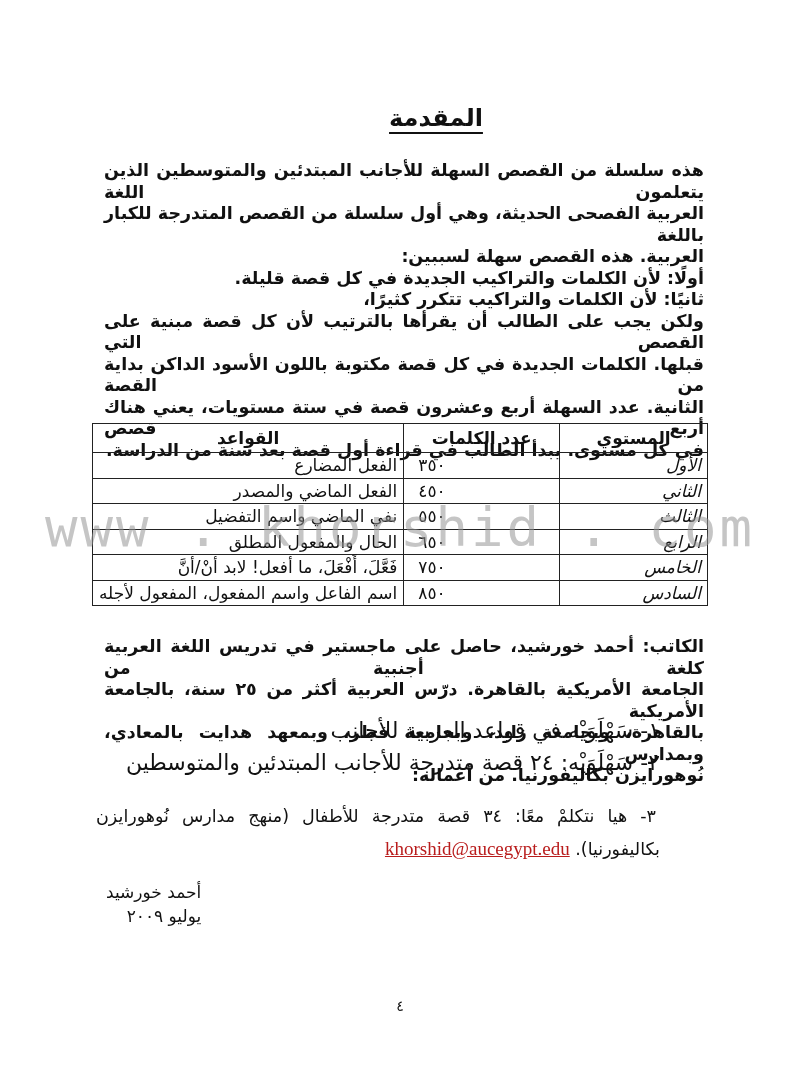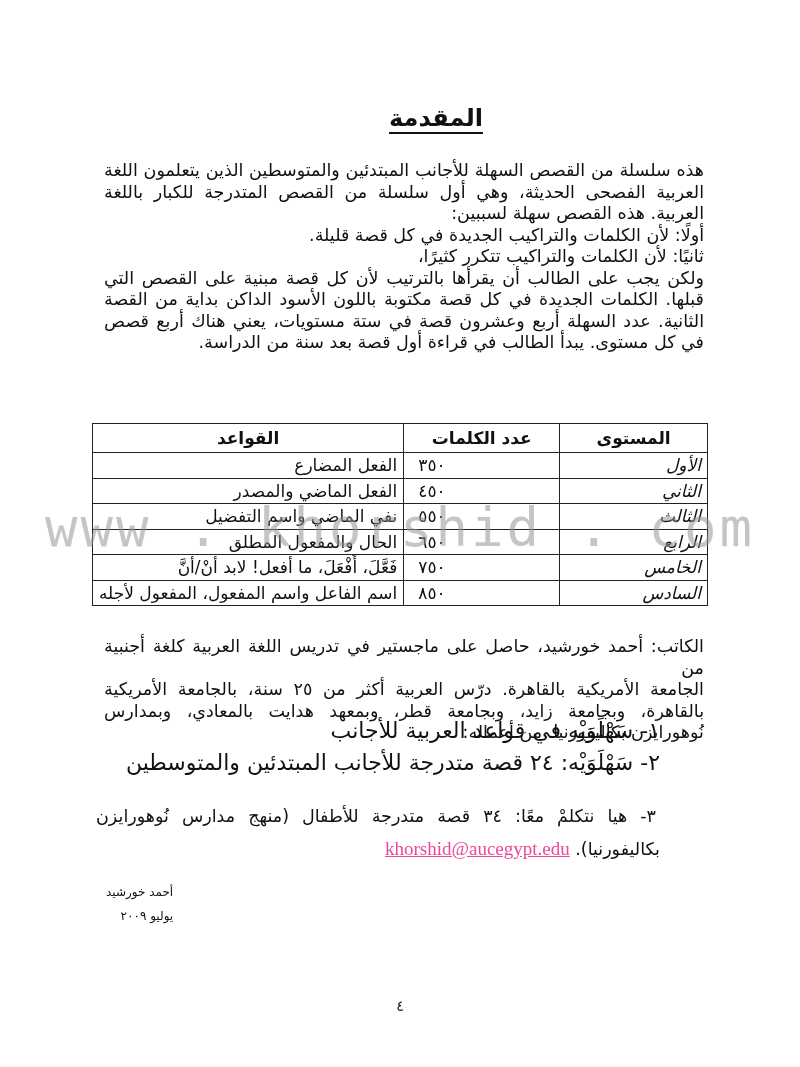"هذه سلسلة من القصص السهلة" .para .line { font-weight: none -> bold }
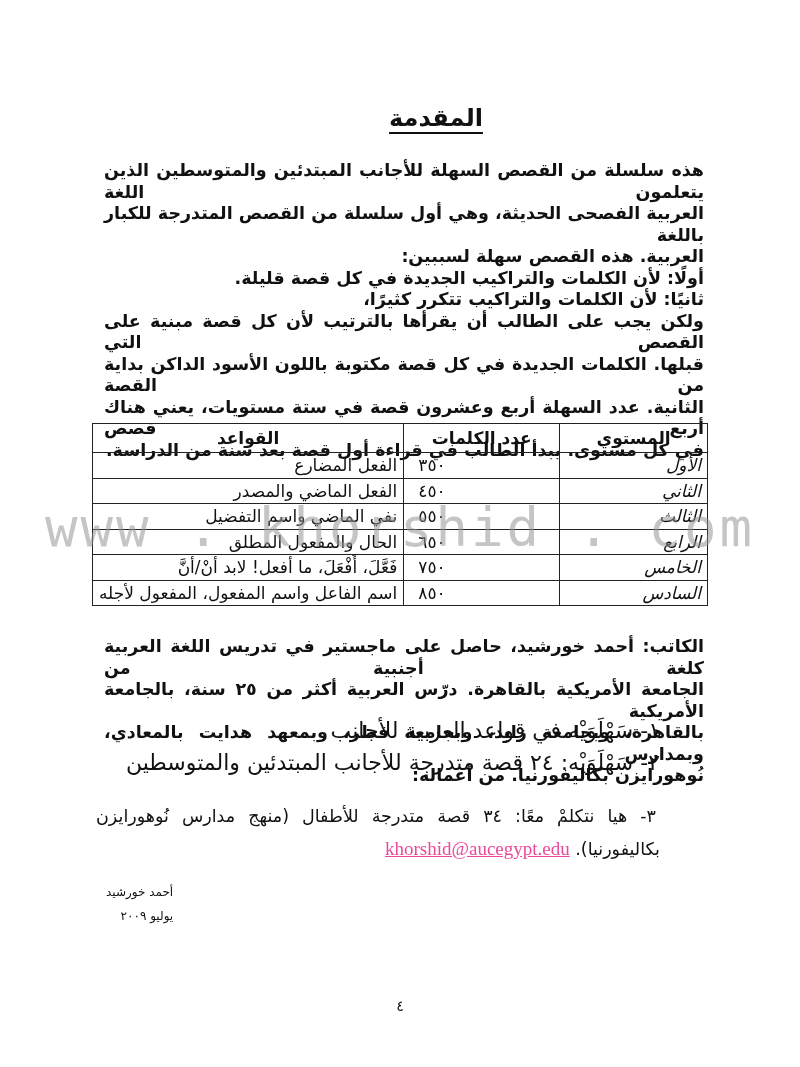"khorshid@aucegypt.edu" .email { color: #ec4899 -> #b91c1c }
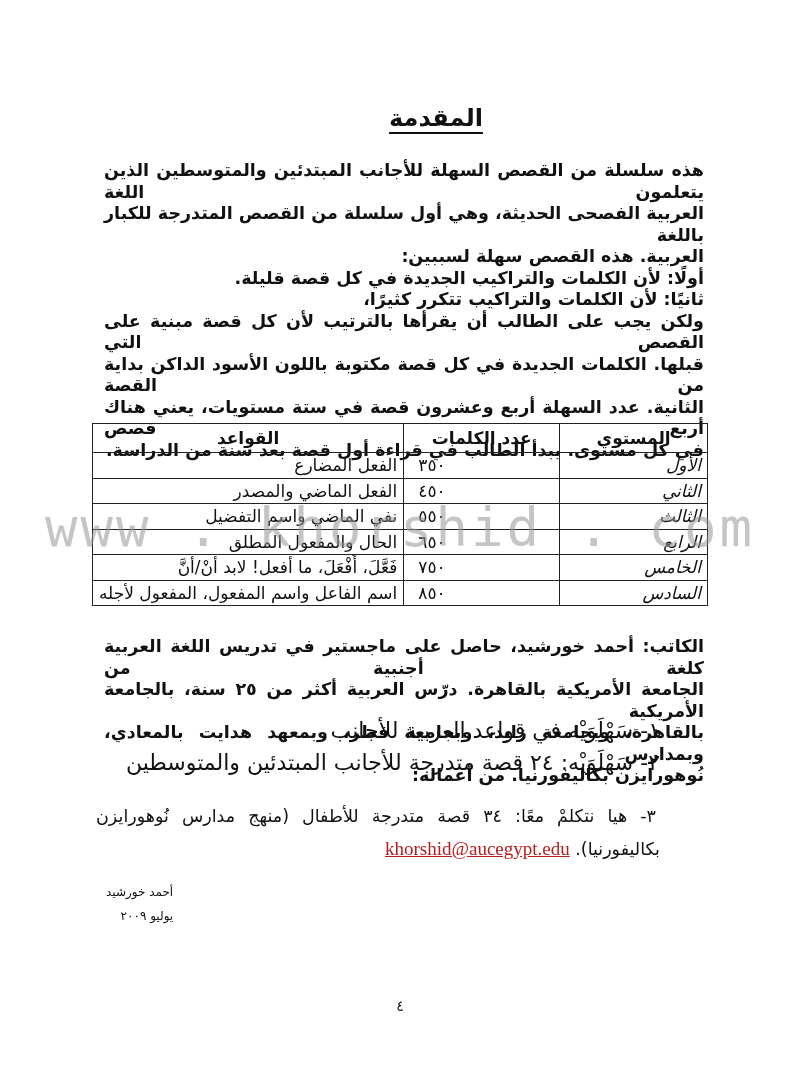"أحمد خورشيد" .sign { font-size: 12px -> 17px }
